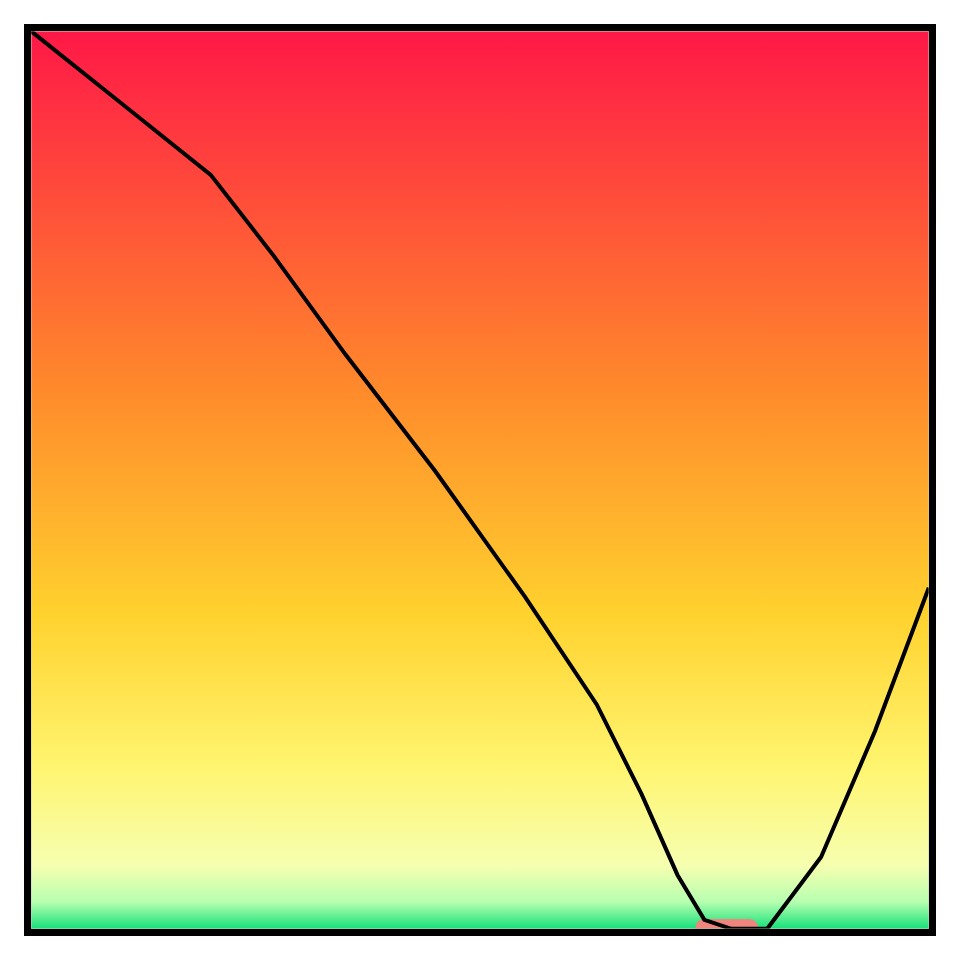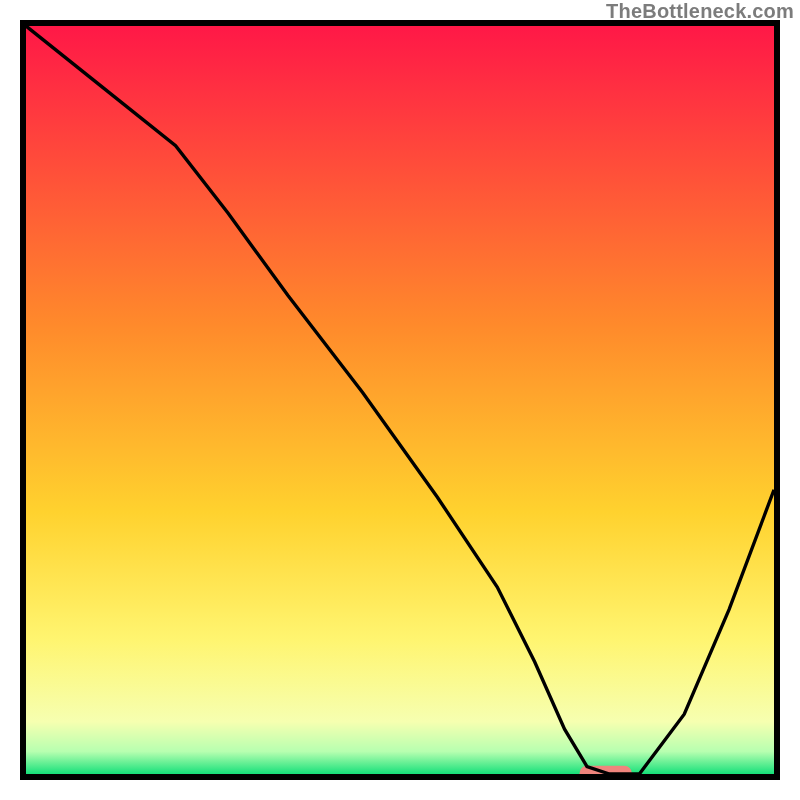"TheBottleneck.com" div.watermark { html: <div>TheBottleneck.com</div> -> none }
